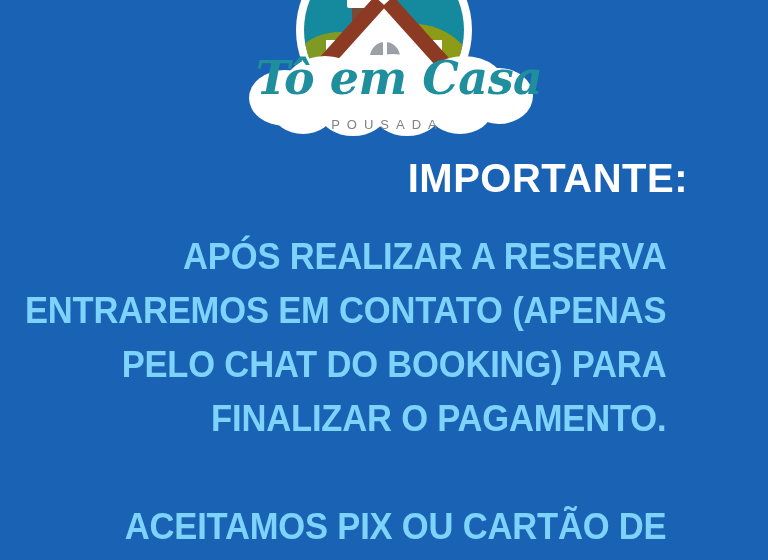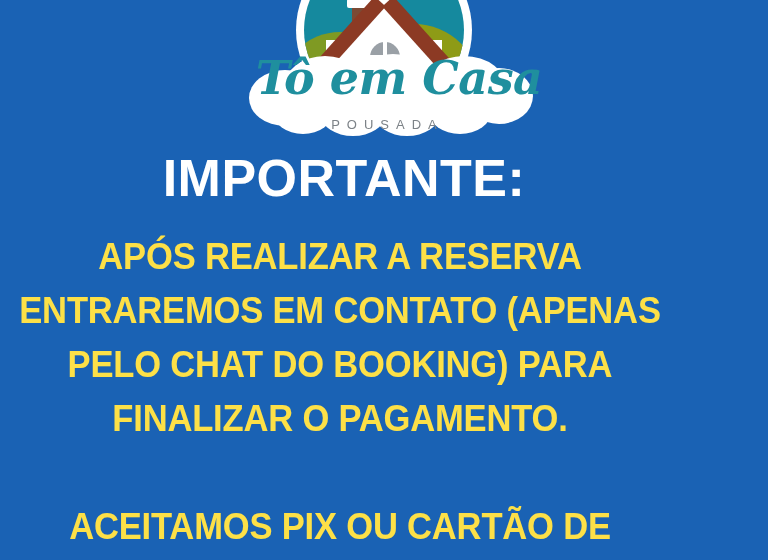"IMPORTANTE:" #headline { font-size: 52px -> 40px; text-align: center -> right }
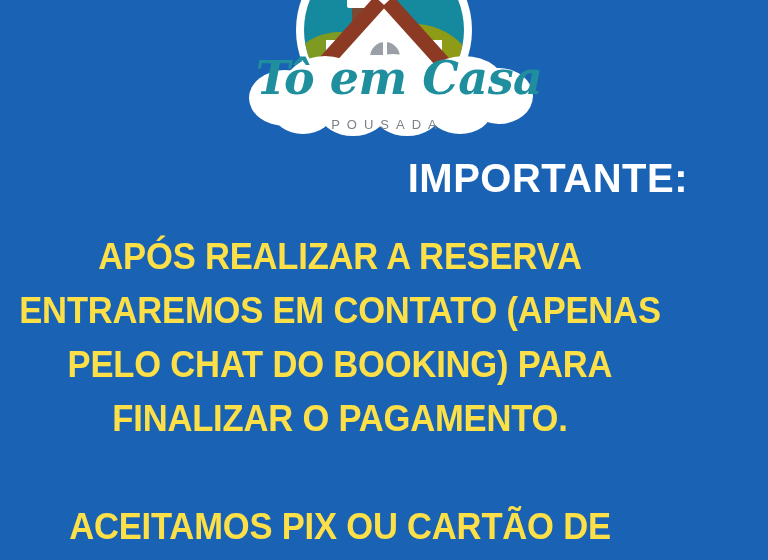"APÓS REALIZAR A RESERVA" #body-copy { color: #fde047 -> #7dd3fc; text-align: center -> right }
